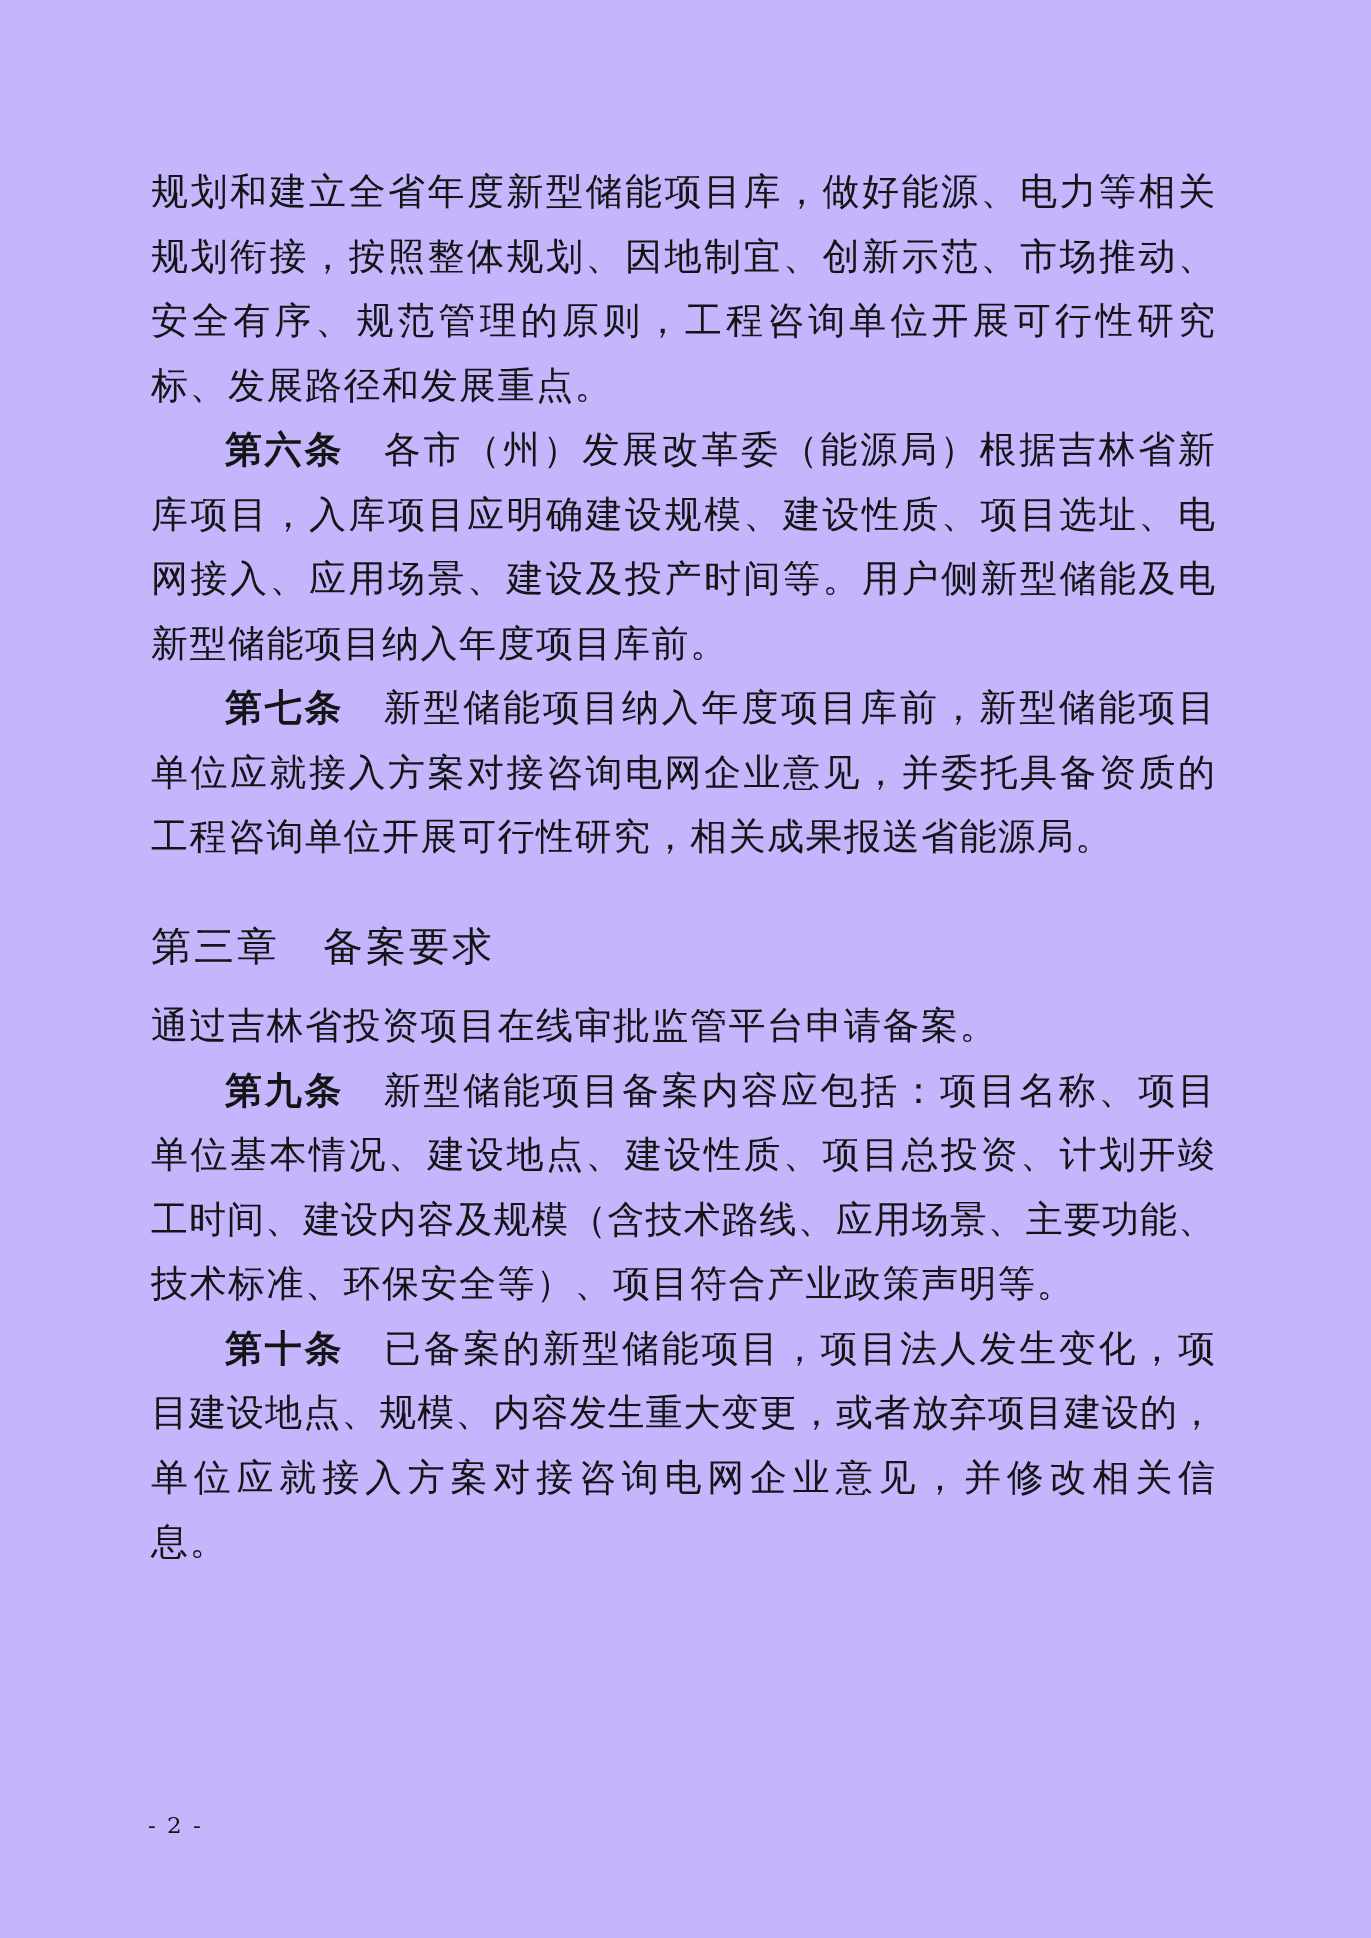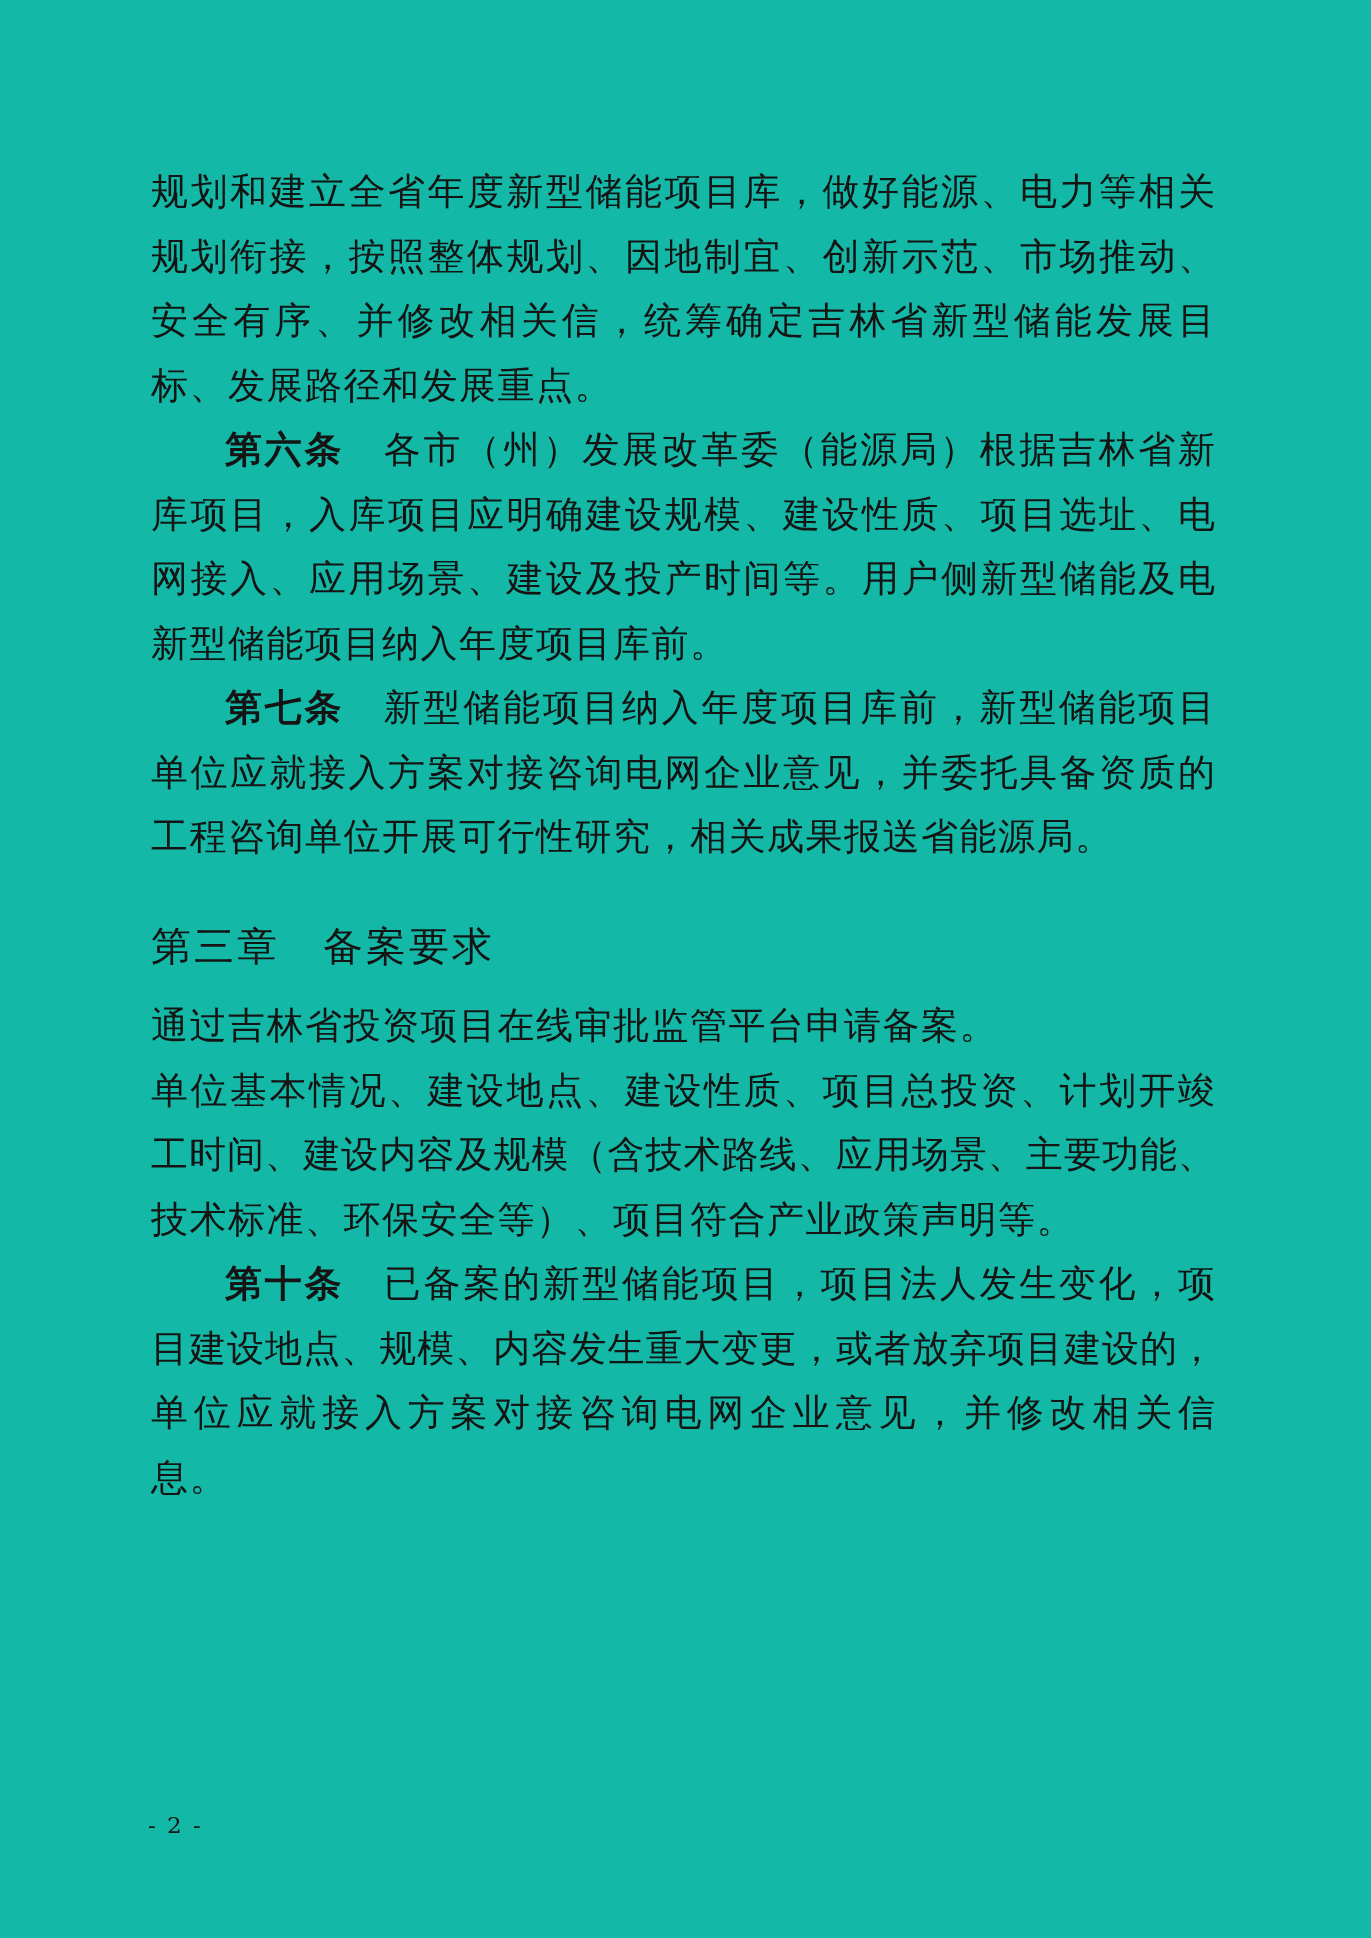"规划和建立全省年度新型储能项目库，做好能源、电力等相关" .page { background: #14b8a6 -> #c4b5fd }
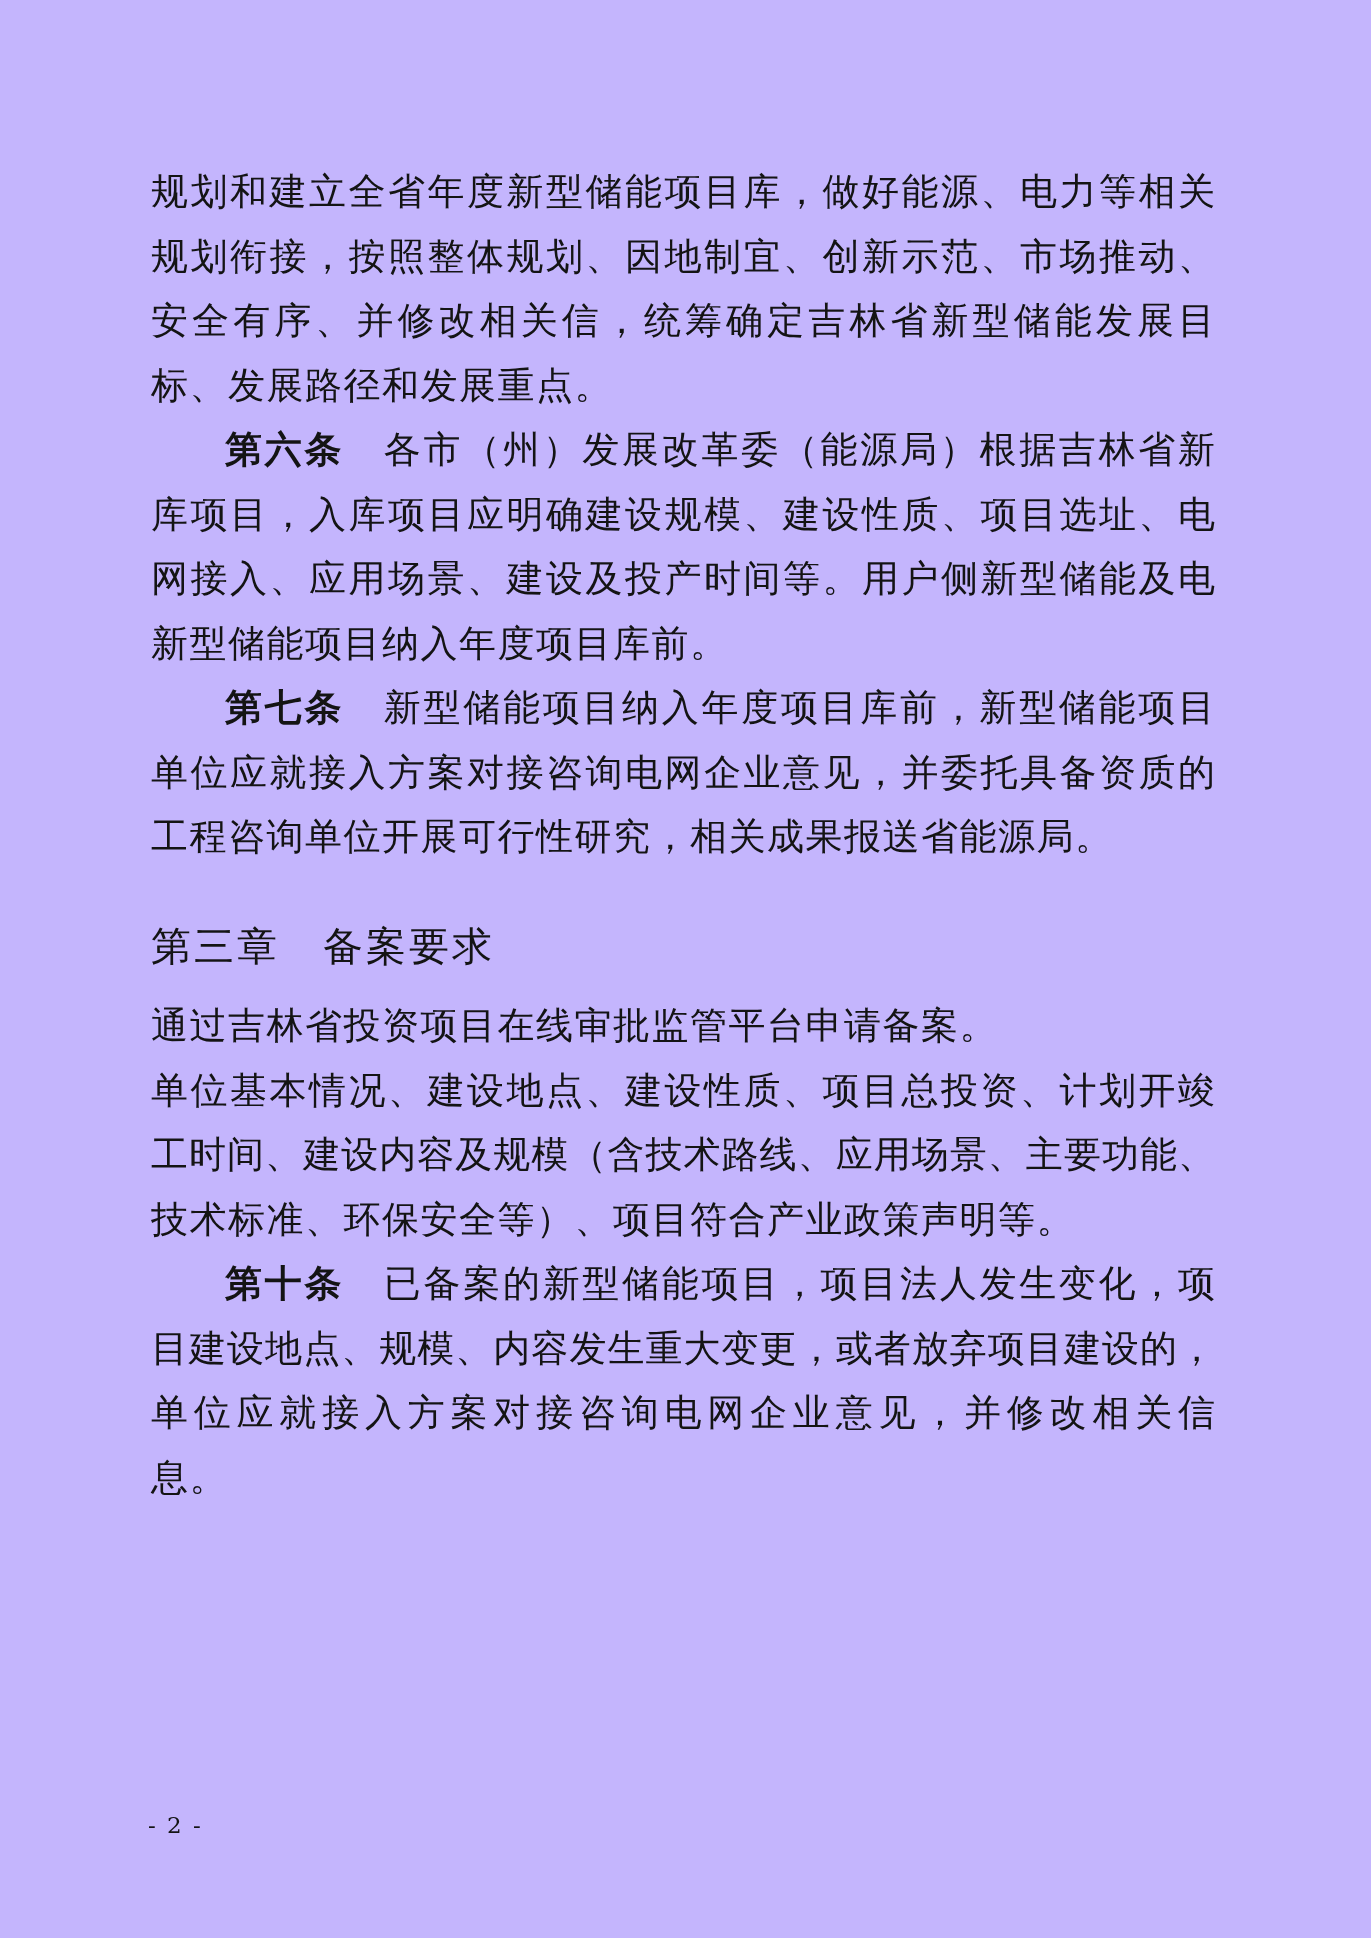"安全有序、并修改相关信，统筹确定吉林省新型储能发展目" div.line { text: 并修改相关信，统筹确定吉林省新型储能发展目 -> 规范管理的原则，工程咨询单位开展可行性研究 }
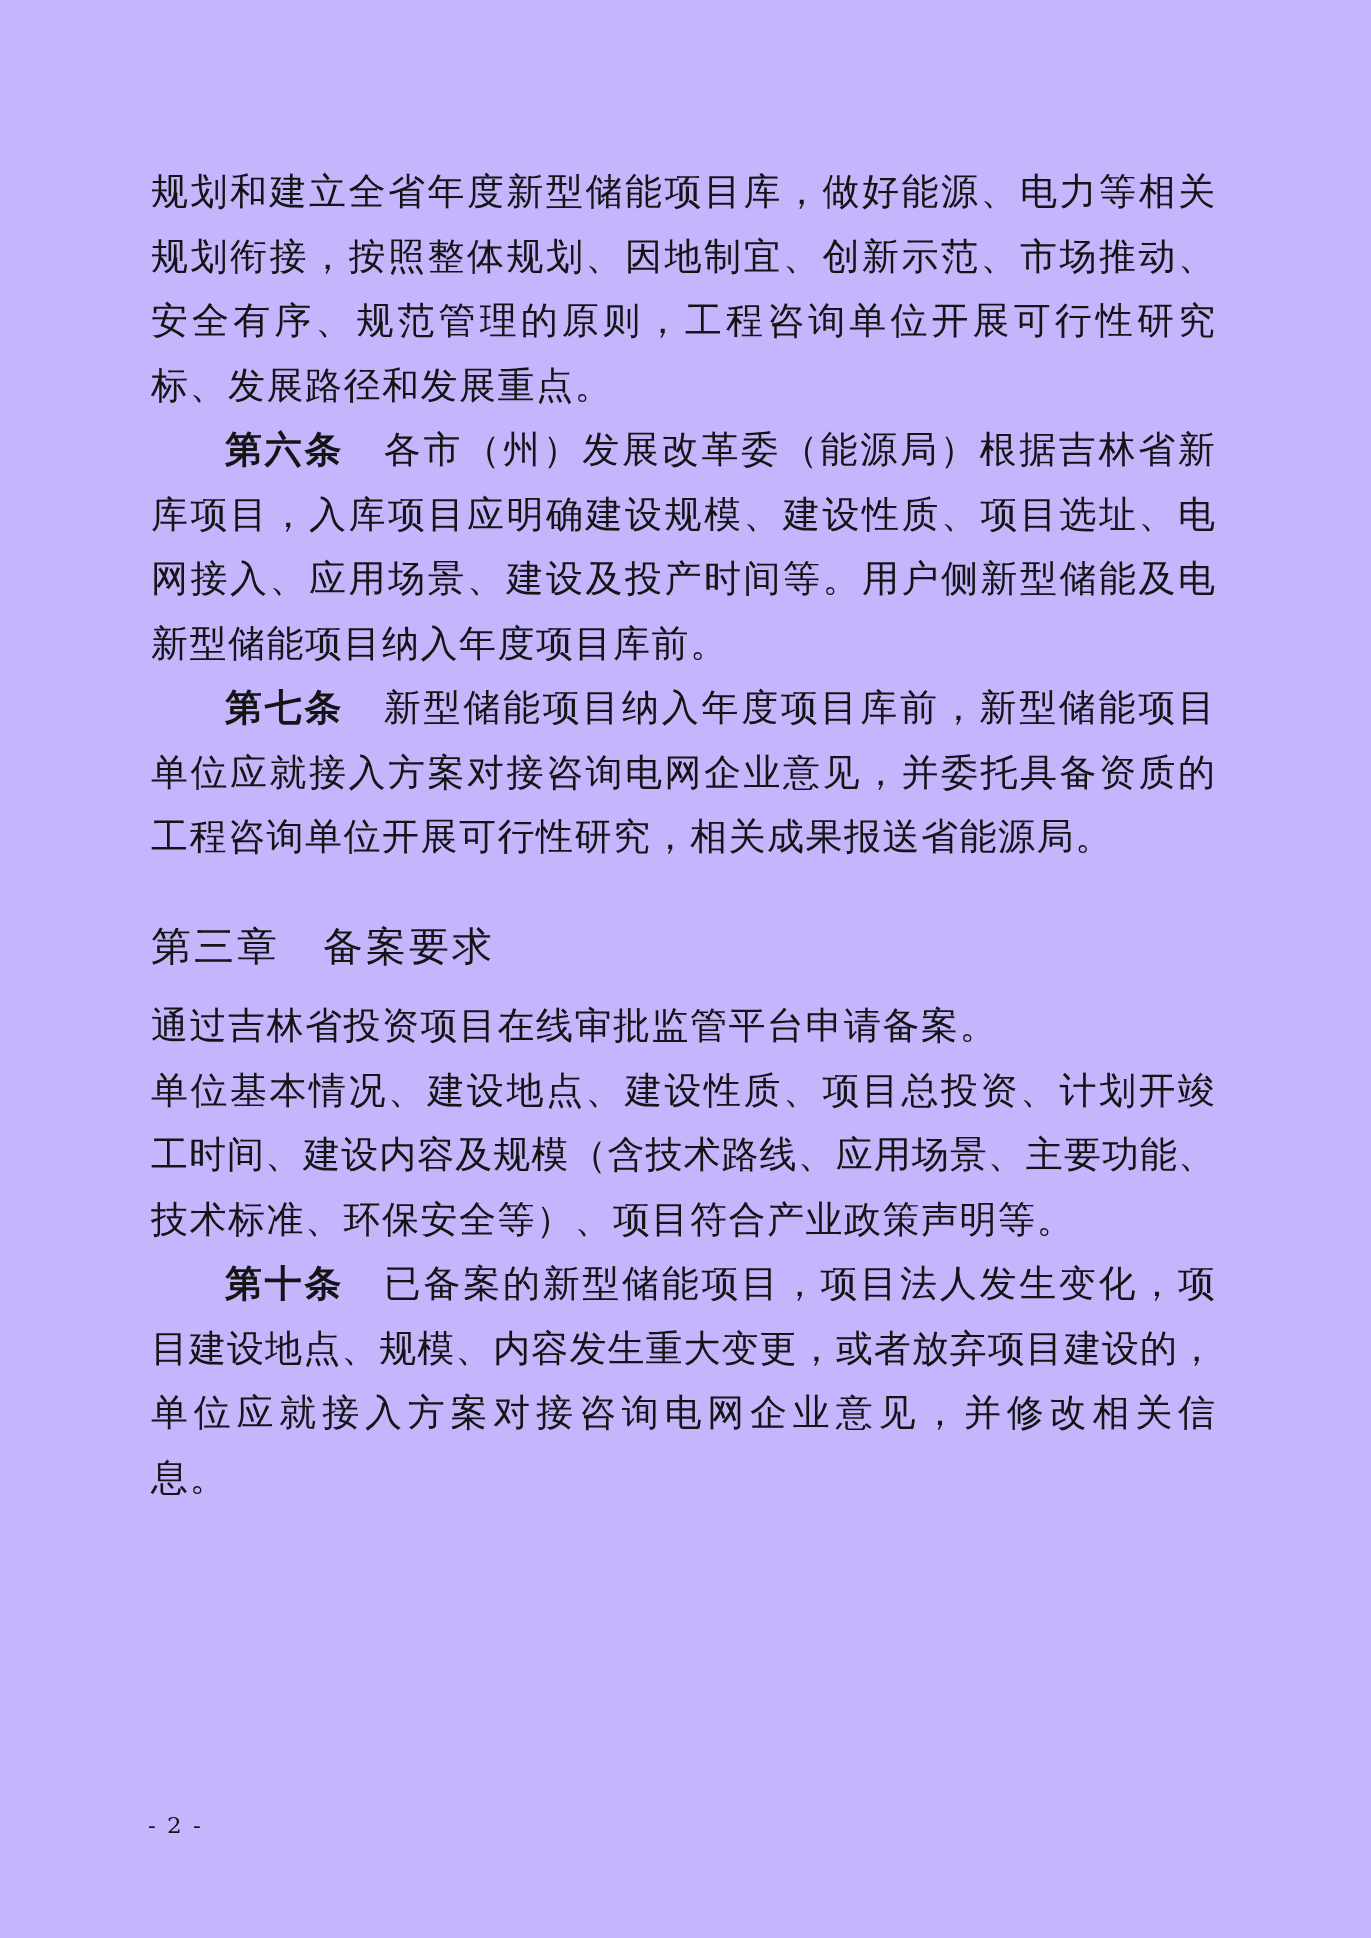"第九条 新型储能项目备案内容应包括：项目名称、项目" div.line { html: none -> <div><span>第九条</span> 新型储能项目备案内容应包括：项目名称、项目</div> }
